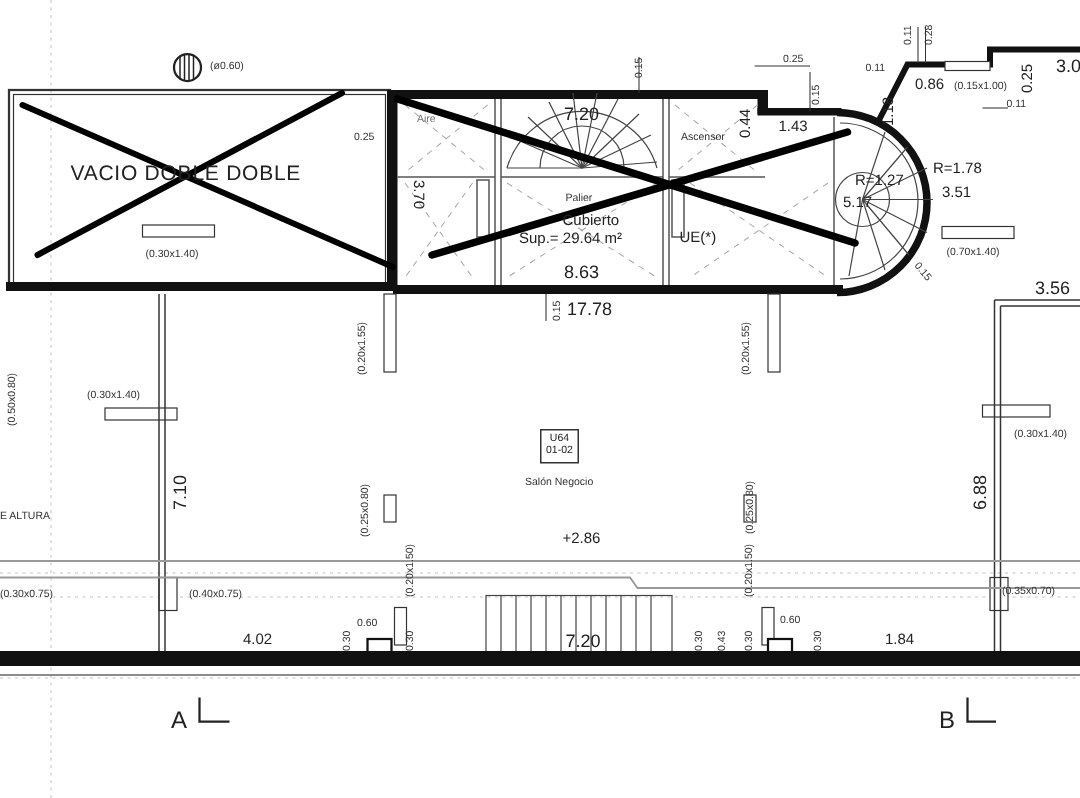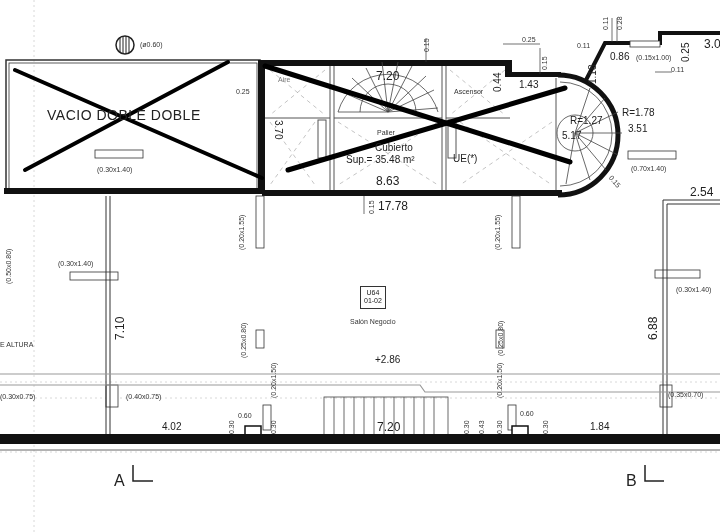"Sup.= 35.48 m²" span.lbl { text: 35.48 -> 29.64 }
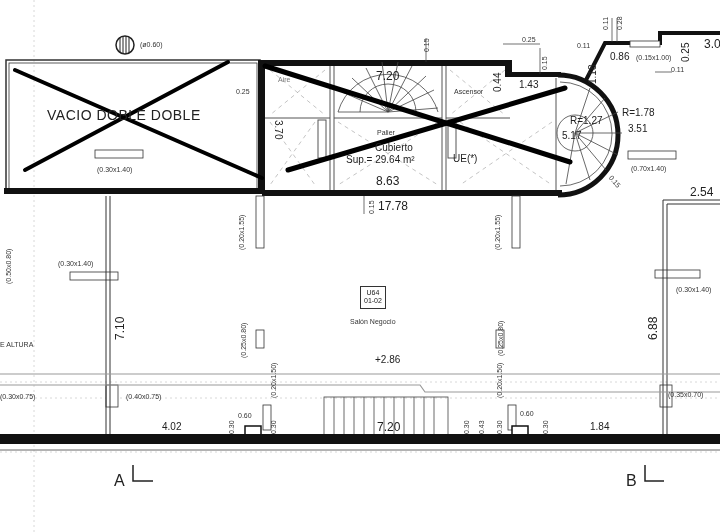"2.54" span.lbl { text: 2.54 -> 3.56 }
